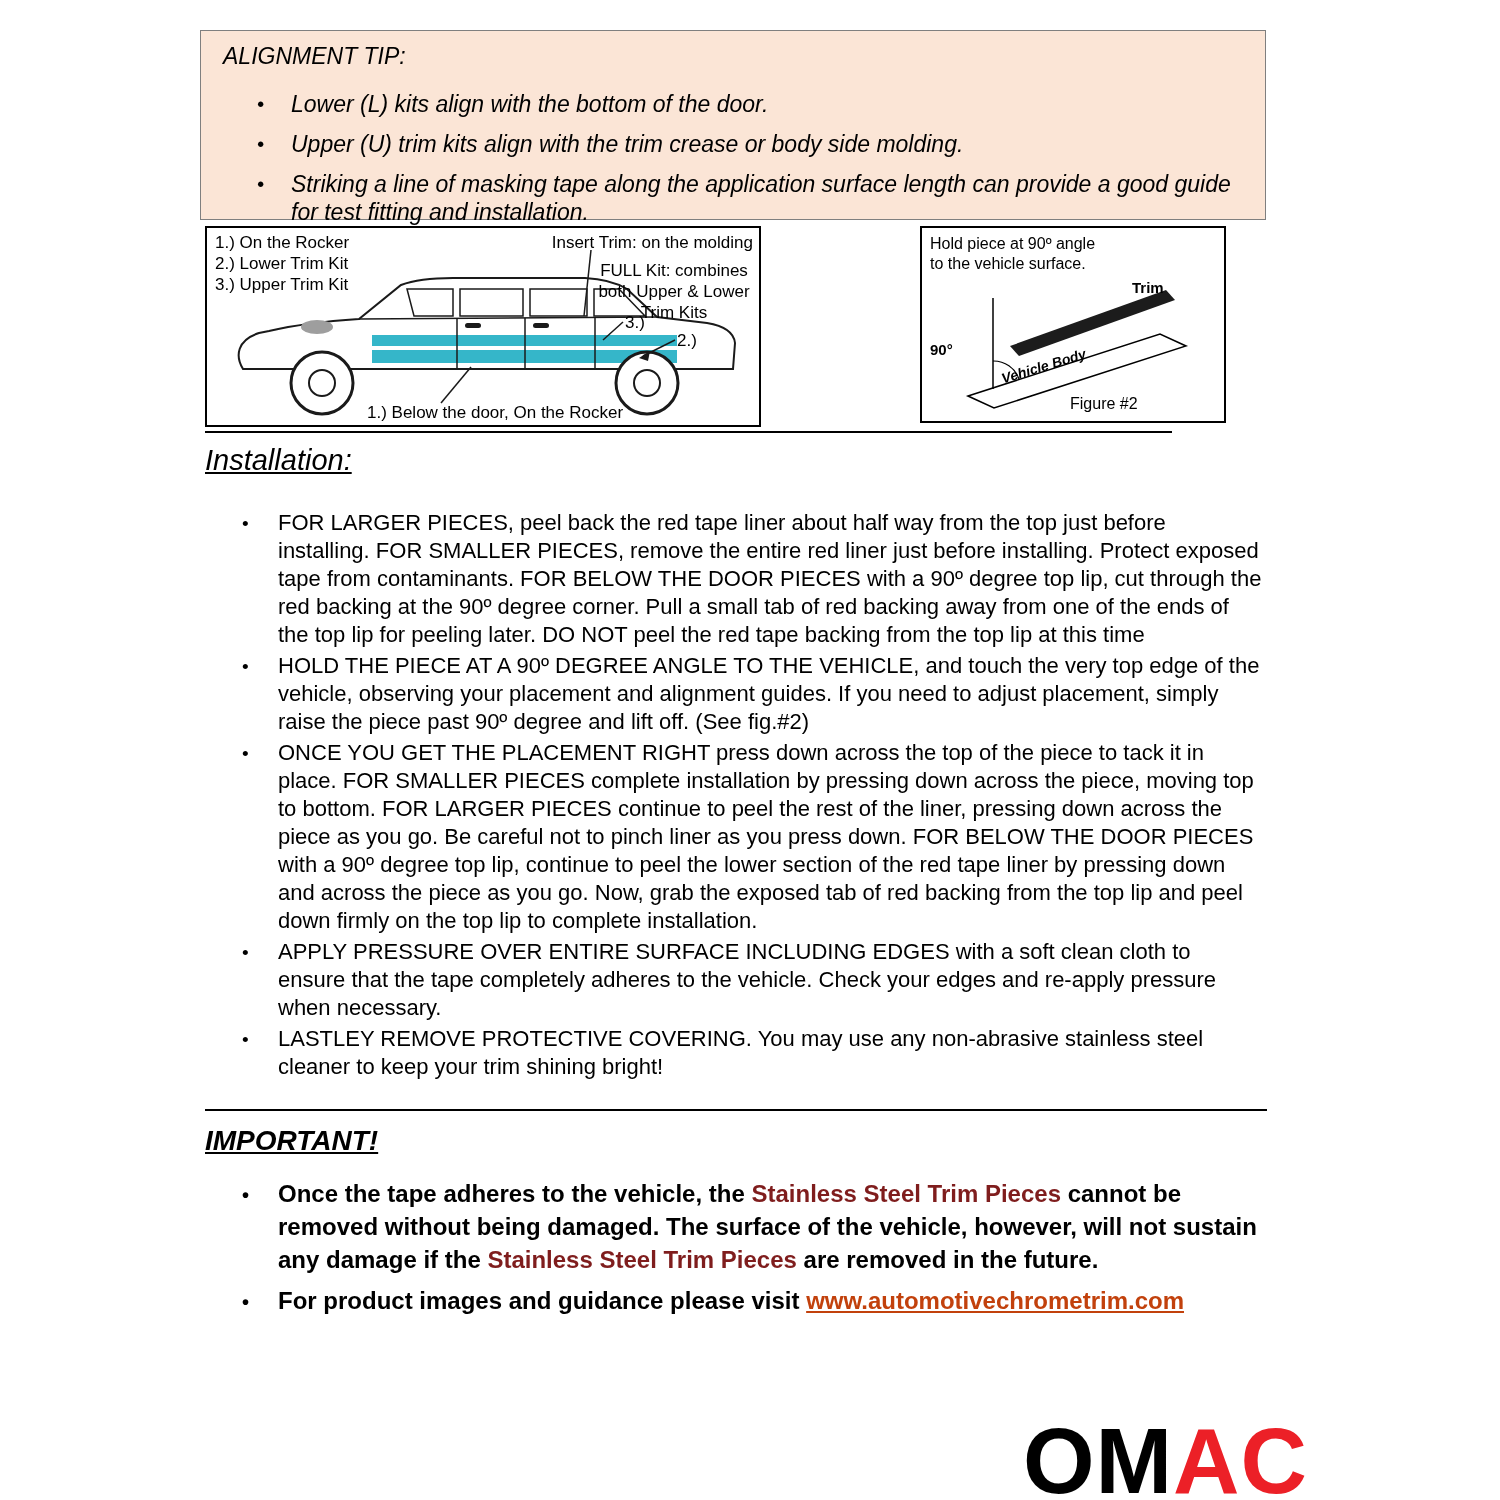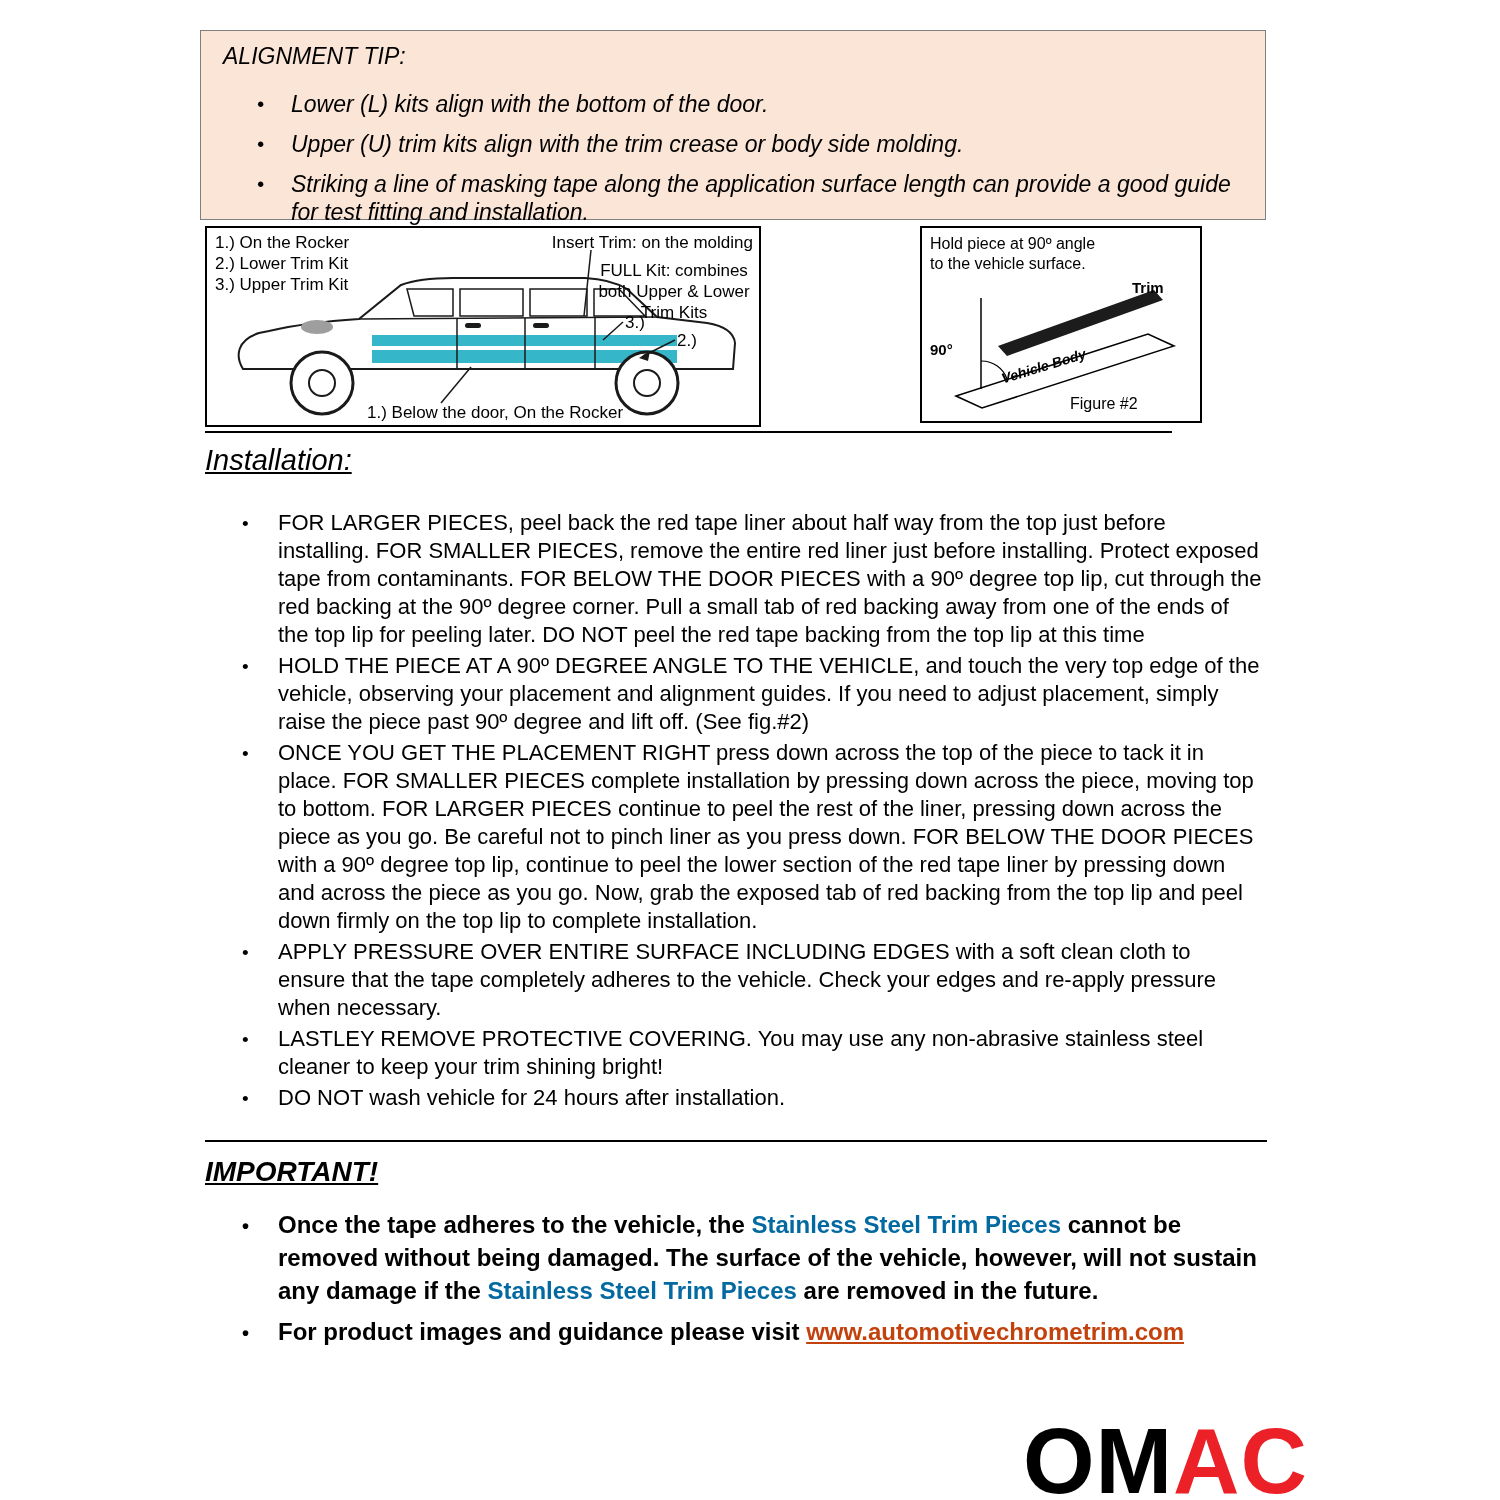"Hold piece at 90º angle" .fig2 { width: 282px -> 306px }
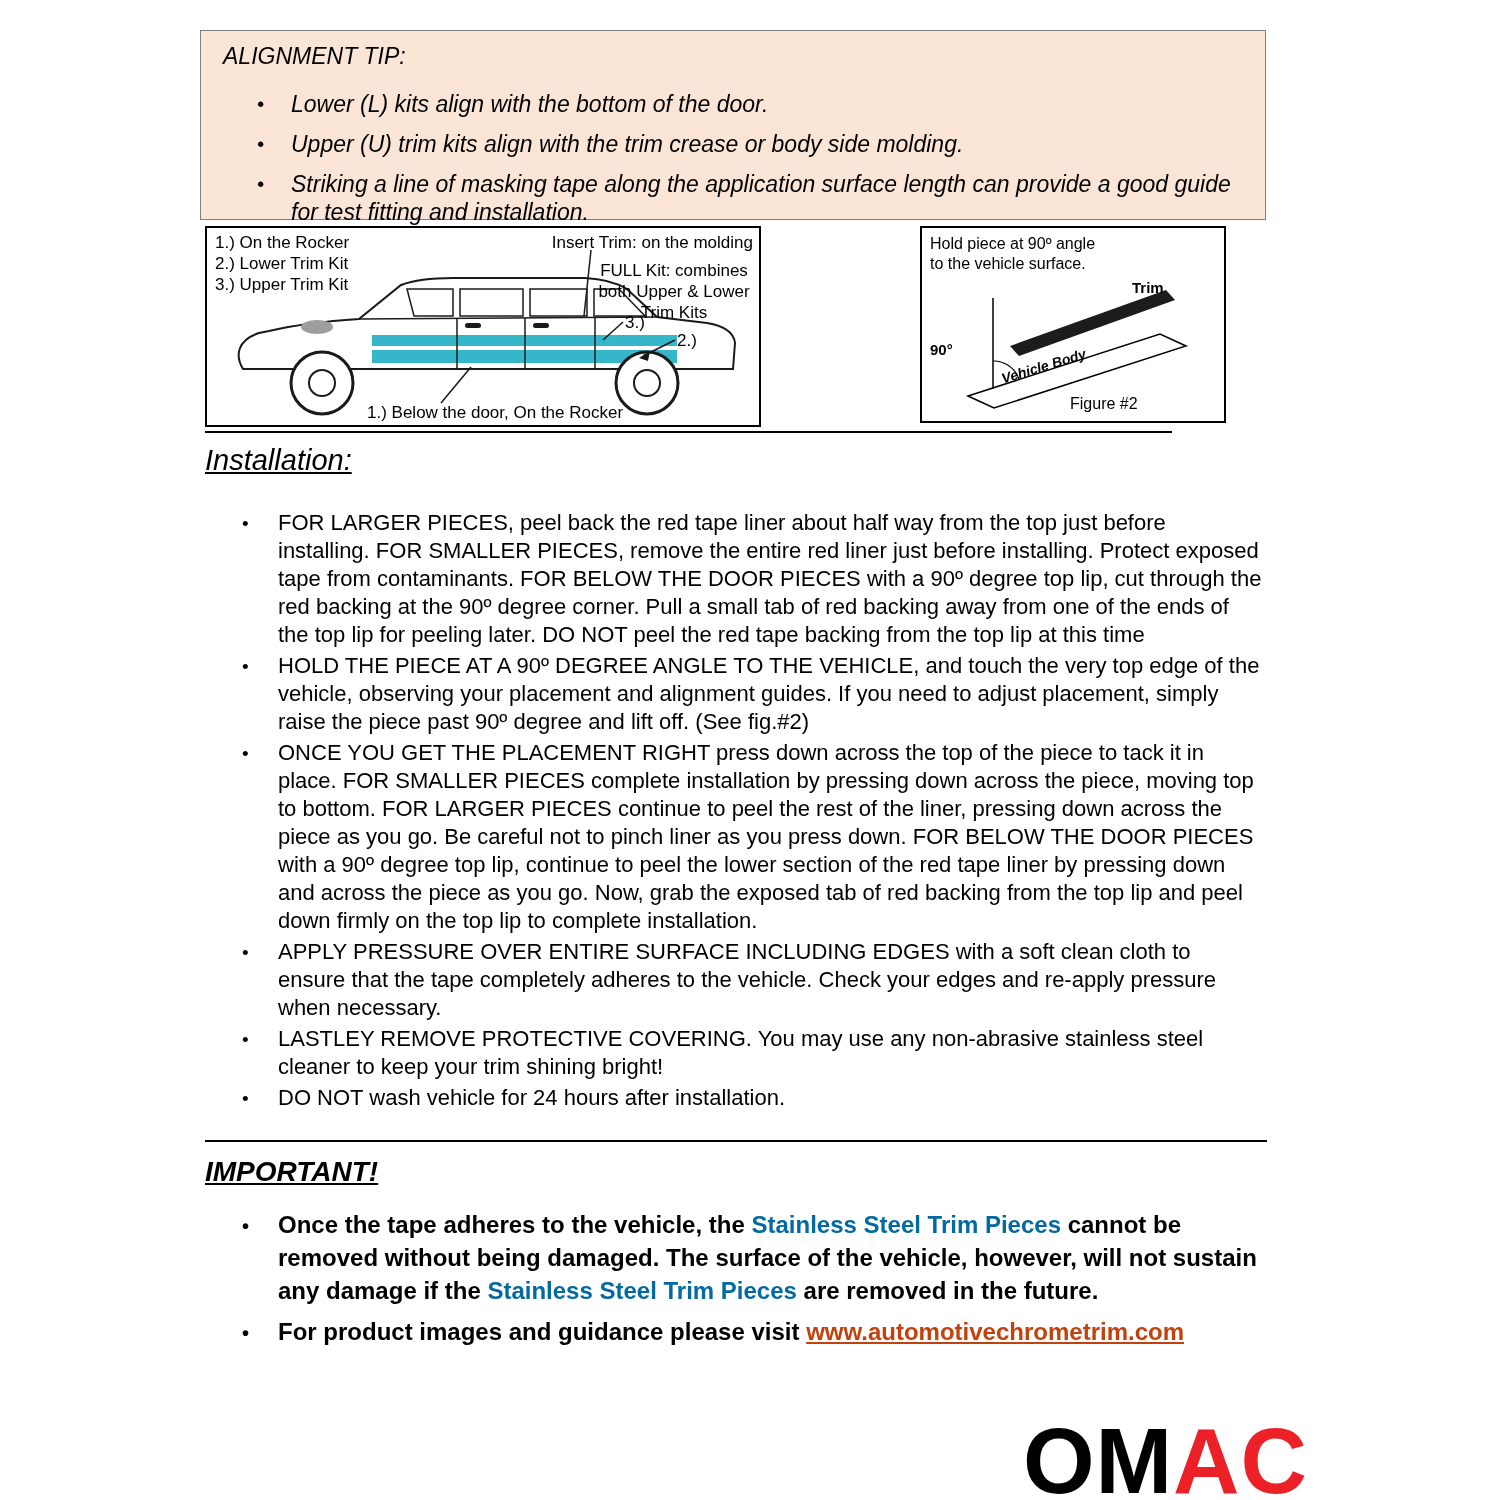"DO NOT wash vehicle for" li { html: <li>DO NOT wash vehicle for 24 hours after installation.</li> -> none }
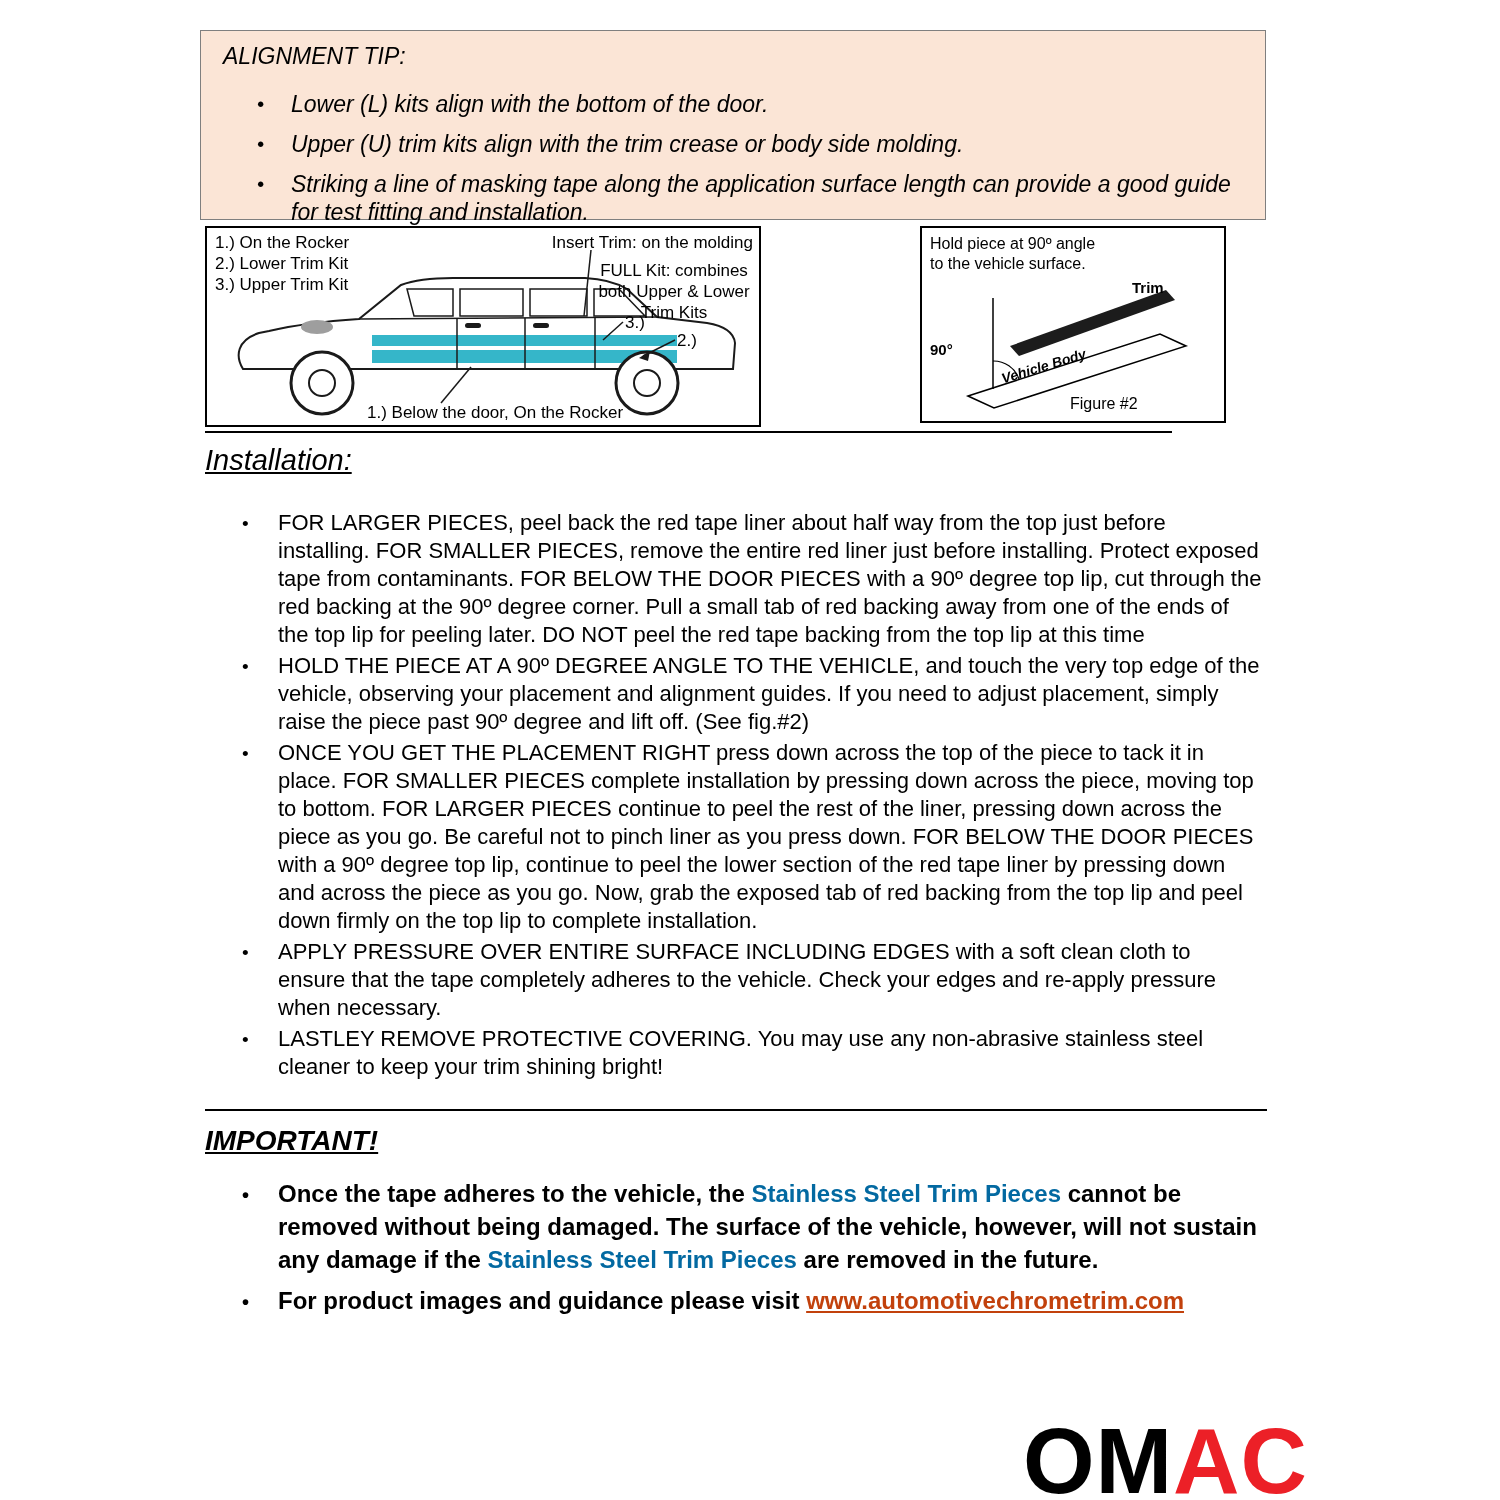"Stainless Steel Trim Pieces" .red-text { color: #0369a1 -> #7f1d1d }
